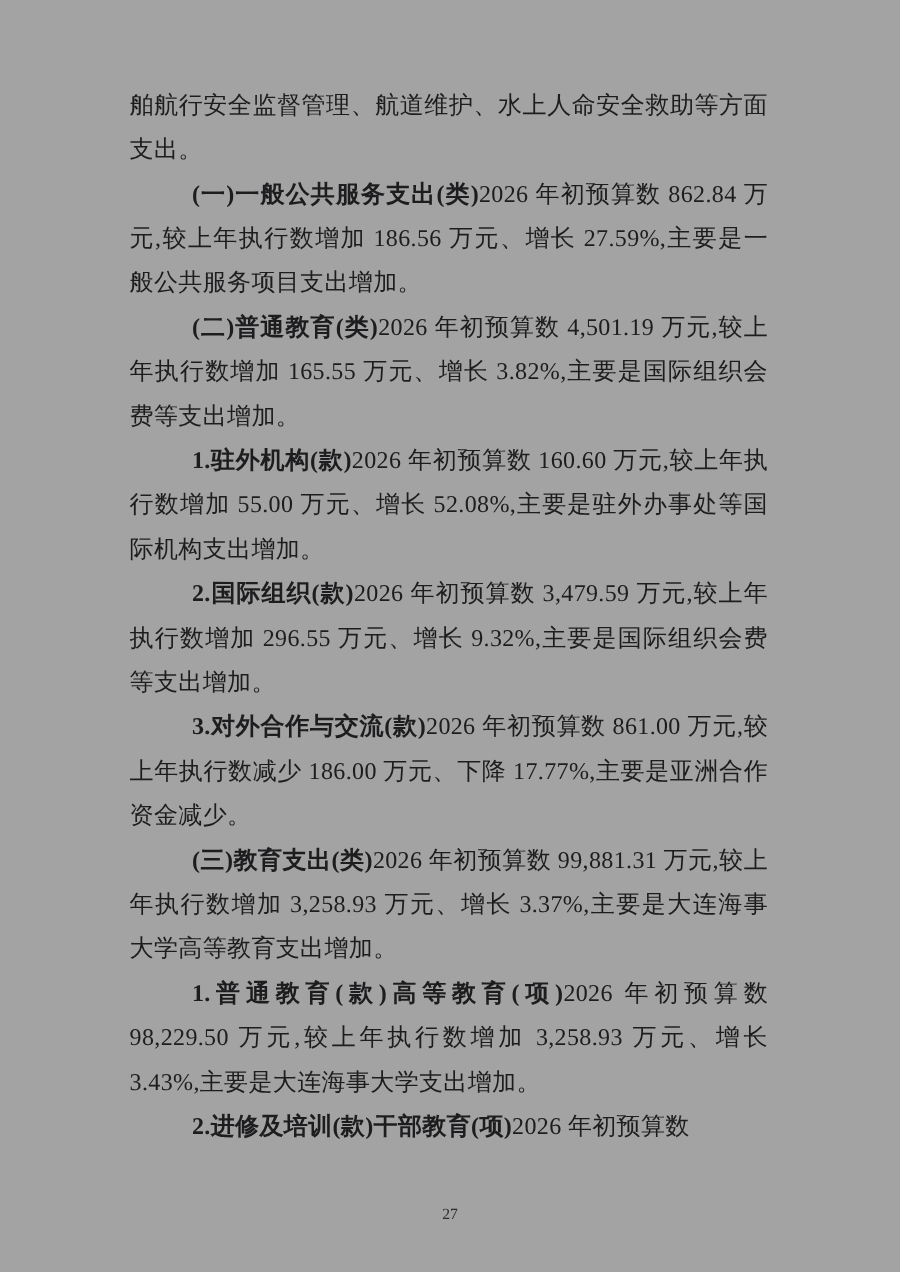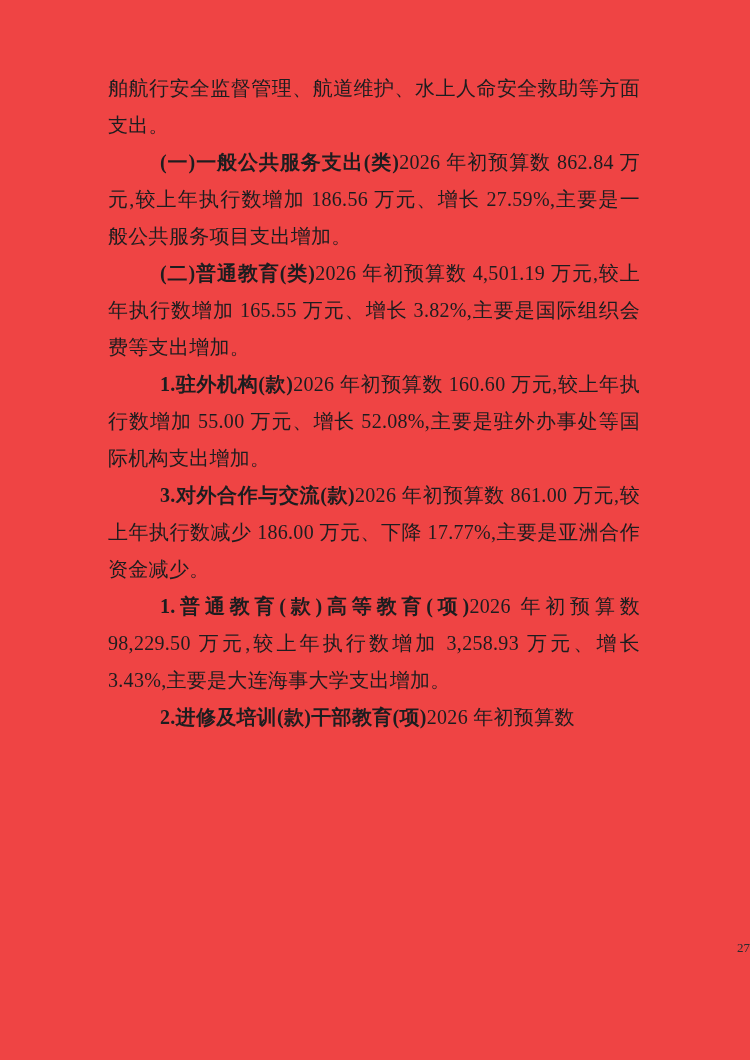"舶航行安全监督管理、航道维护、水上人命安全救助等方面支出。" .page { background: #ef4444 -> #a3a3a3 }
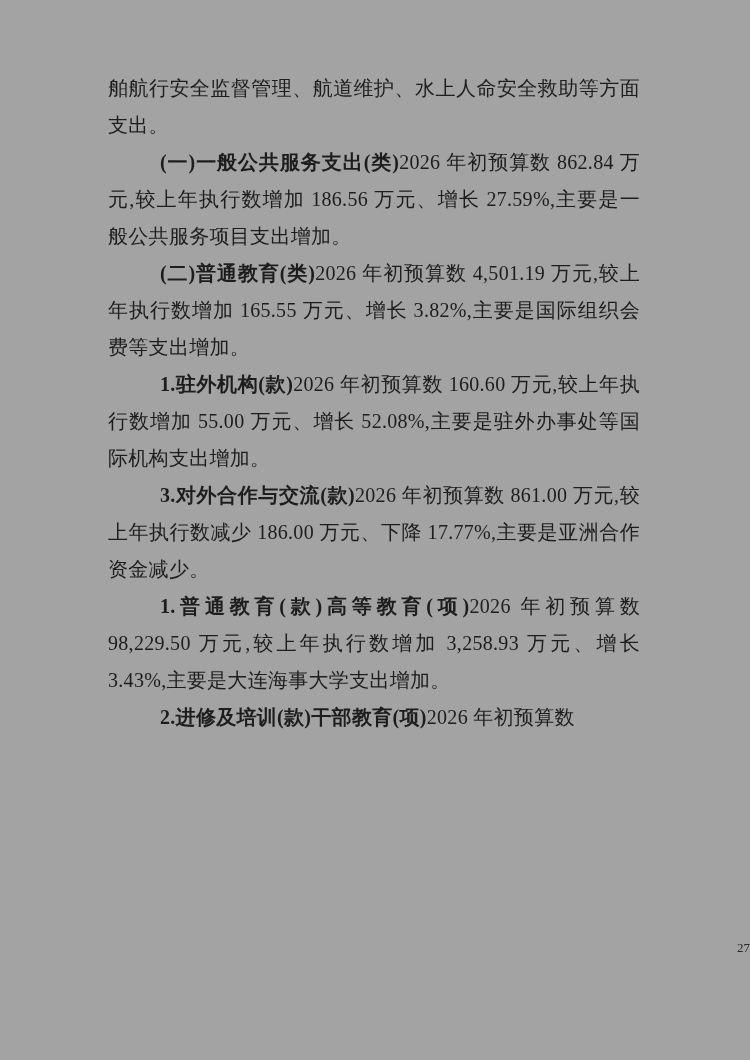"2.国际组织(款)2026 年初预算数 3,479.59 万元,较上年执行数增加" p { html: none -> <p><span>2.国际组织(款)</span><span>2026 年初预算数 3,479.59 万元,较上年执行数增加 296.55 万元、增长 9.32%,主要是国际组织会费等支出增加。</span></p> }
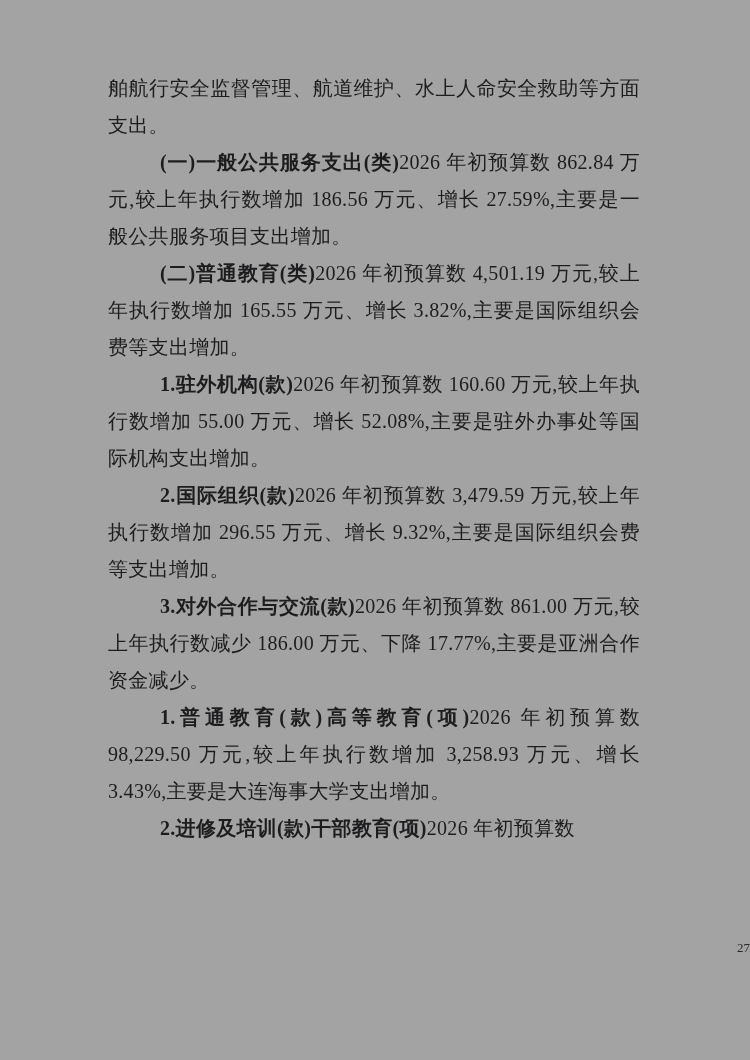"(三)教育支出(类)2026 年初预算数 99,881.31" p { html: none -> <p><span>(三)教育支出(类)</span><span>2026 年初预算数 99,881.31 万元,较上年执行数增加 3,258.93 万元、增长 3.37%,主要是大连海事大学高等教育支出增加。</span></p> }
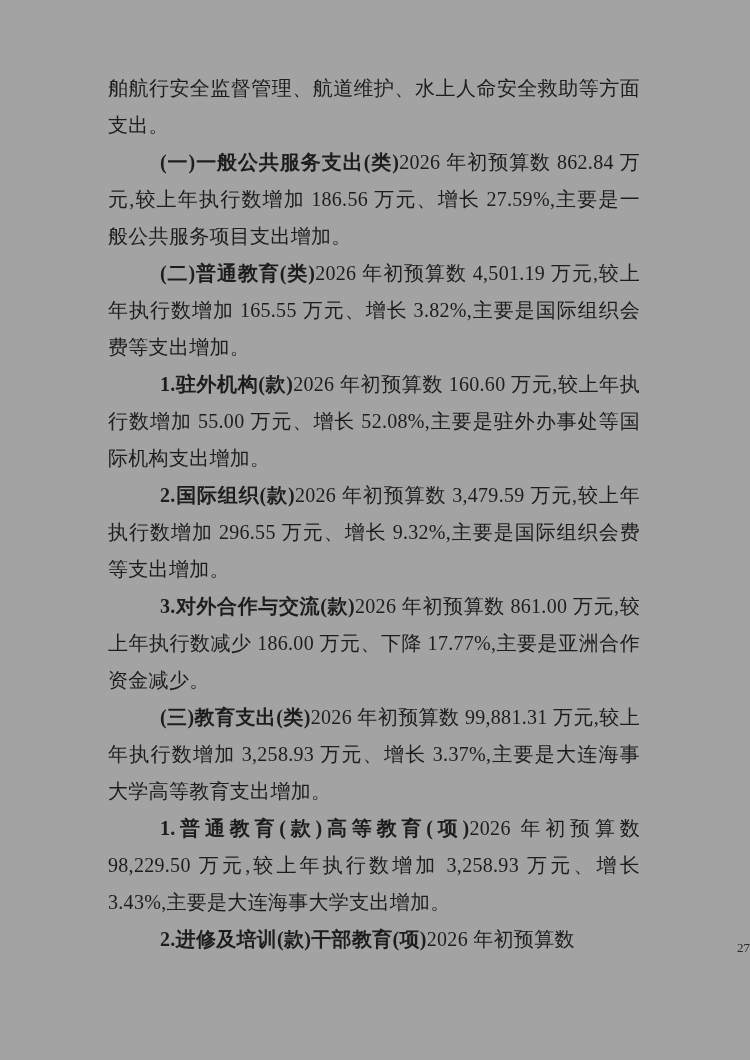"27" .footer { text-align: right -> center; top: 940px -> 1004px }
